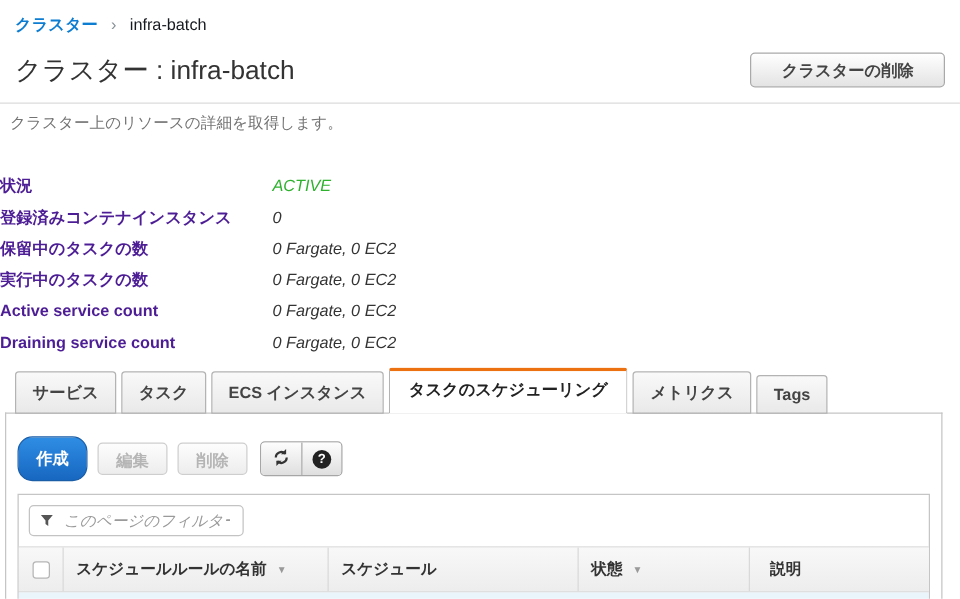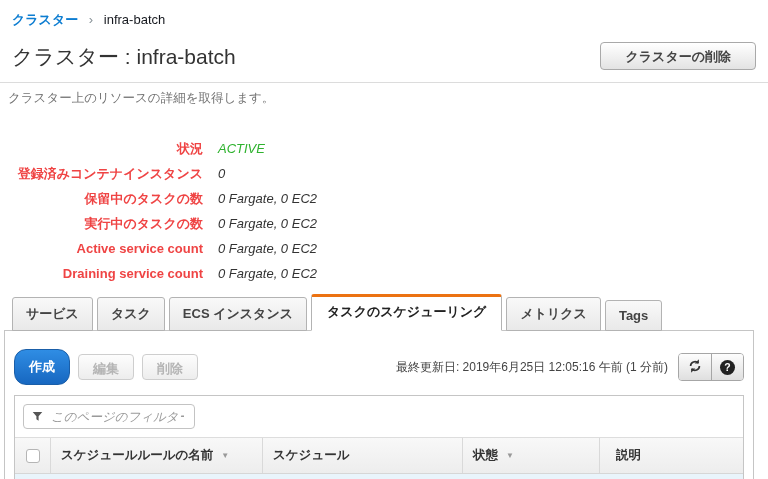"状況" .detail-label { color: #ef4444 -> #4c1d95; text-align: right -> none }
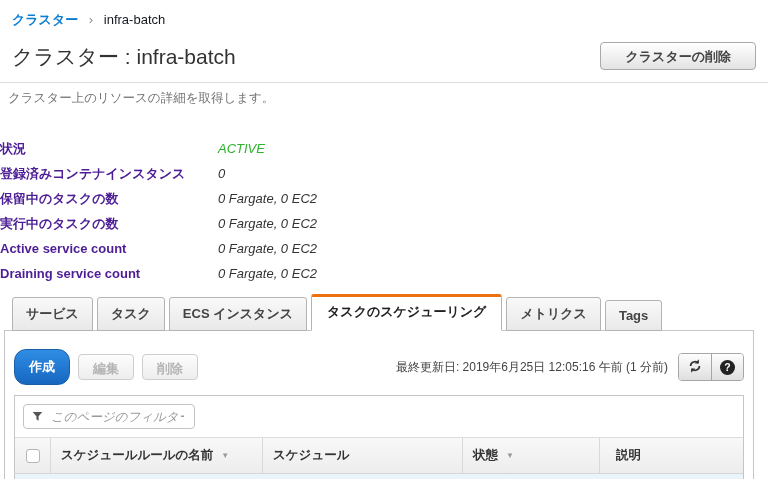"最終更新日: 2019年6月25日 12:05:16 午前 (1" span.last-updated { html: <span>最終更新日: 2019年6月25日 12:05:16 午前 (1 分前)</span> -> none }
